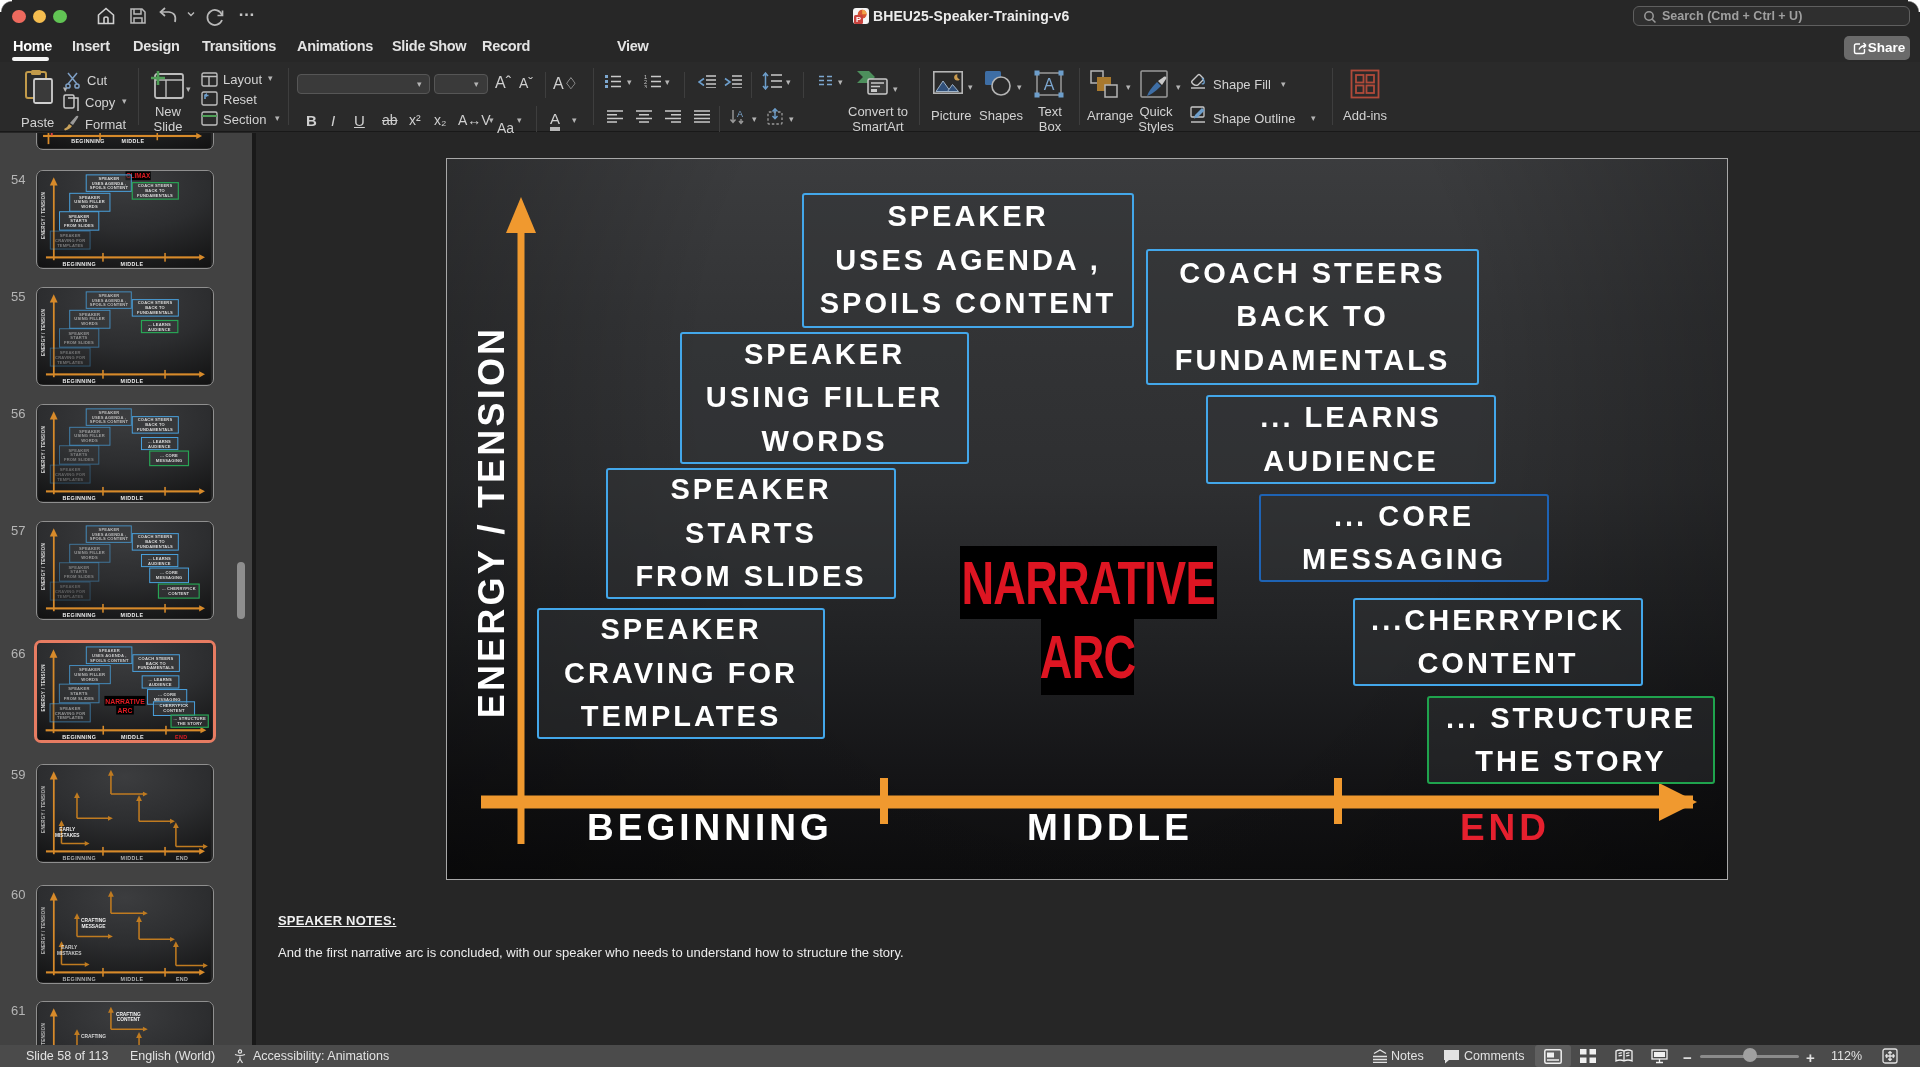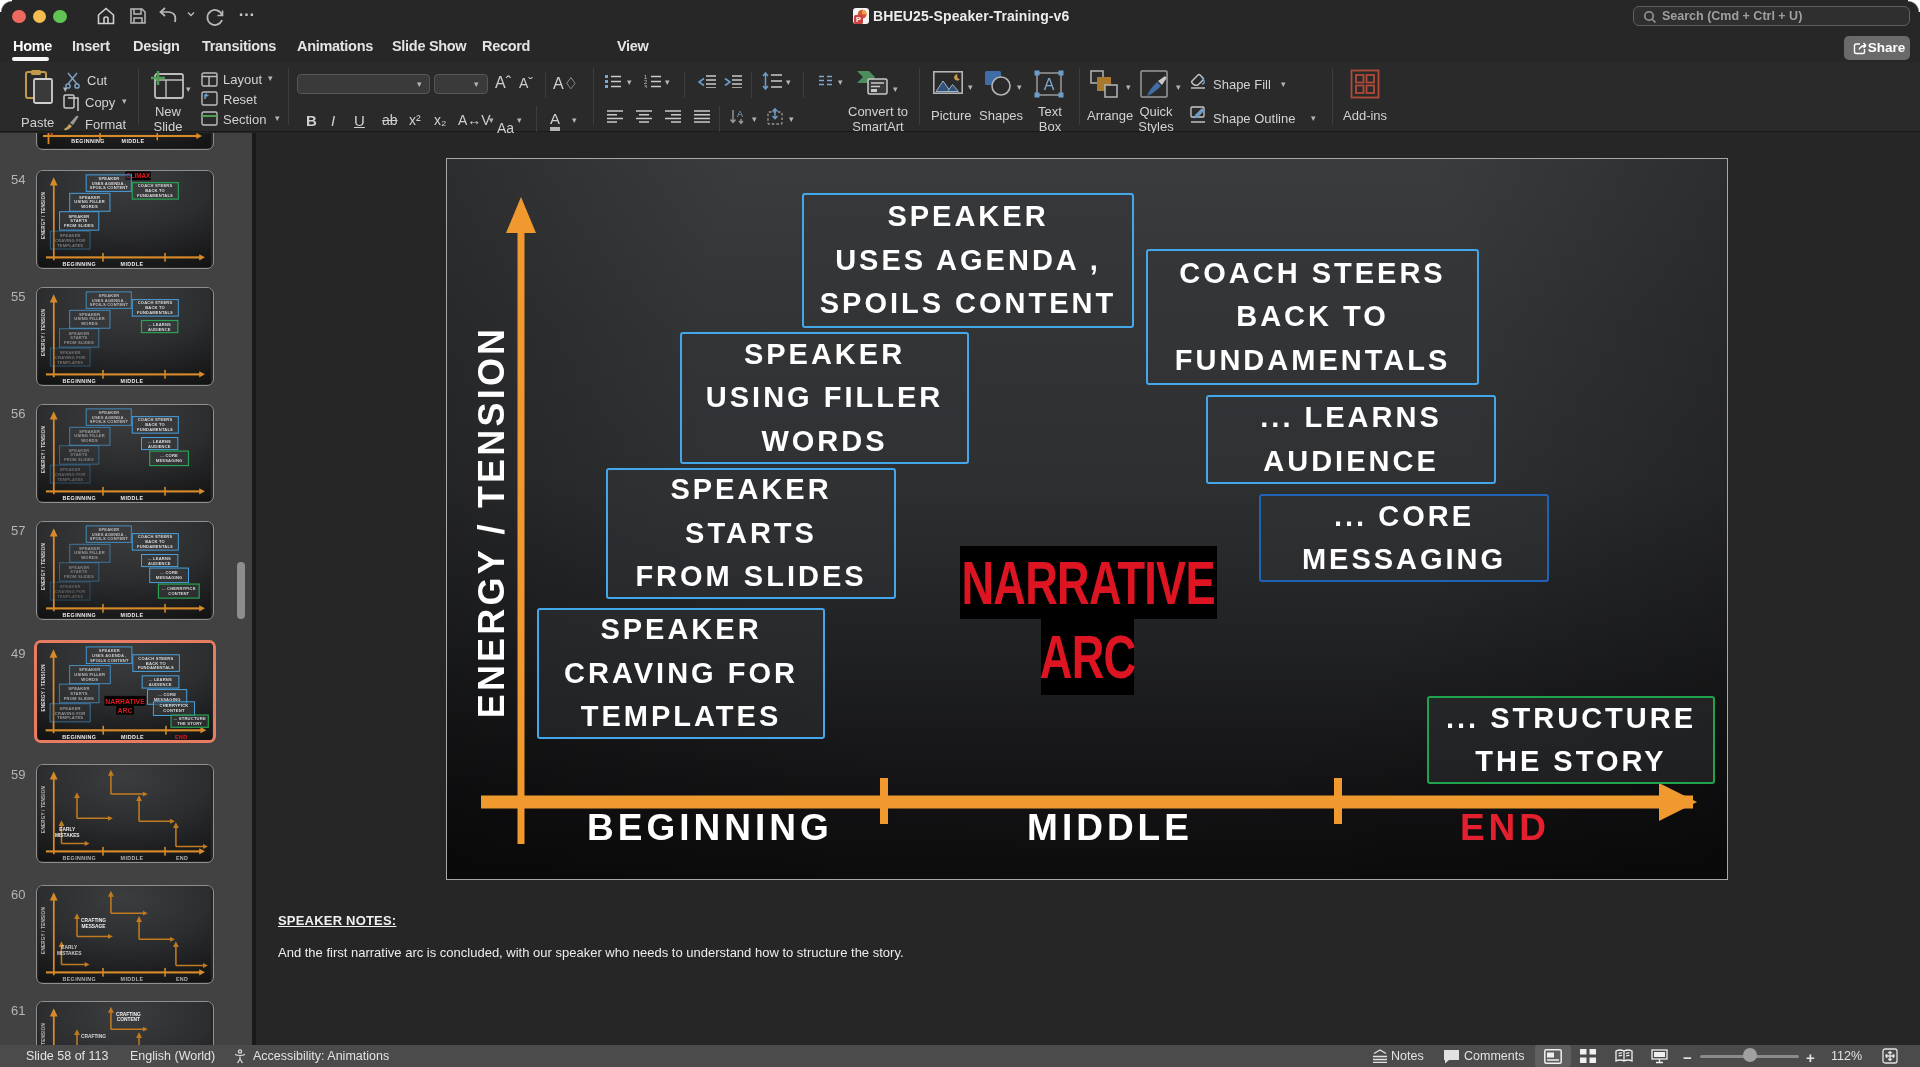"...CHERRYPICK" div.sbox { html: none -> <div> <div>...CHERRYPICK</div> <div>CONTENT</div> </div> }
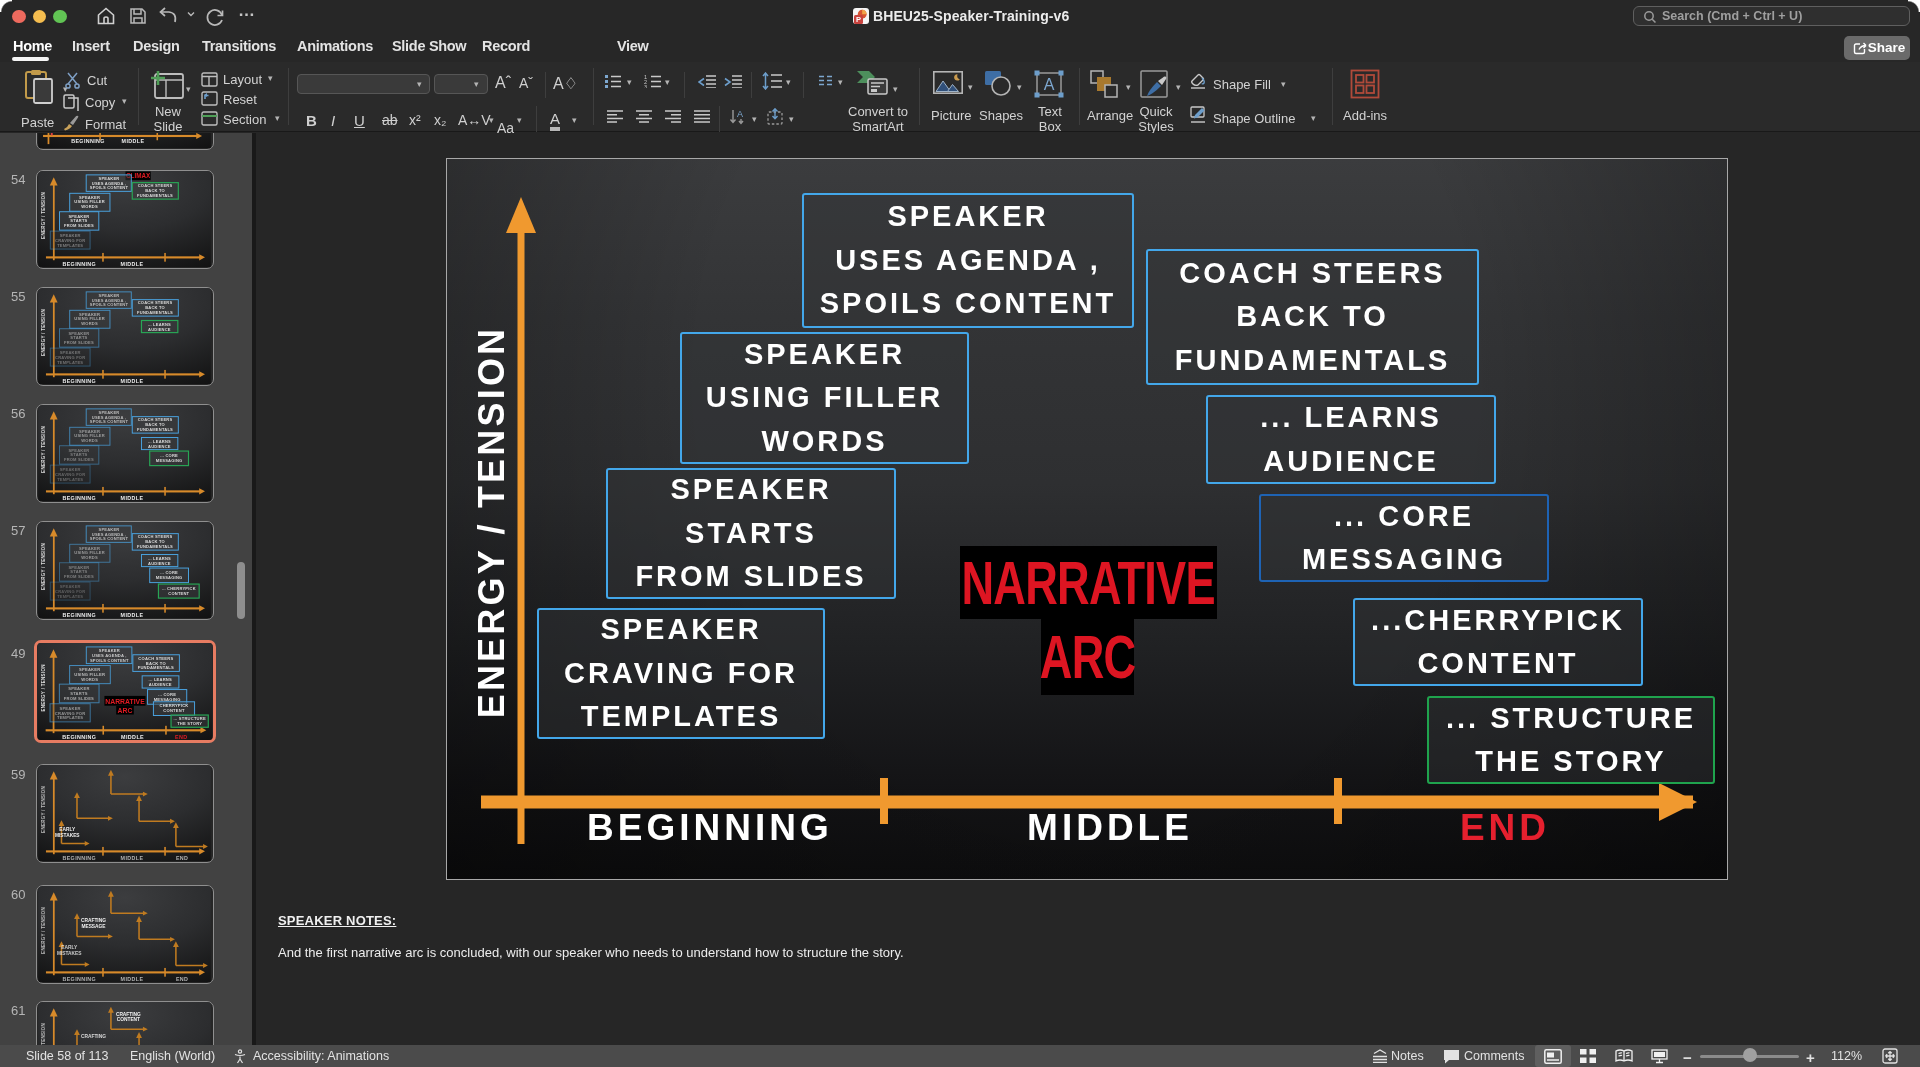"49" div.thumbnum { text: 49 -> 66 }
